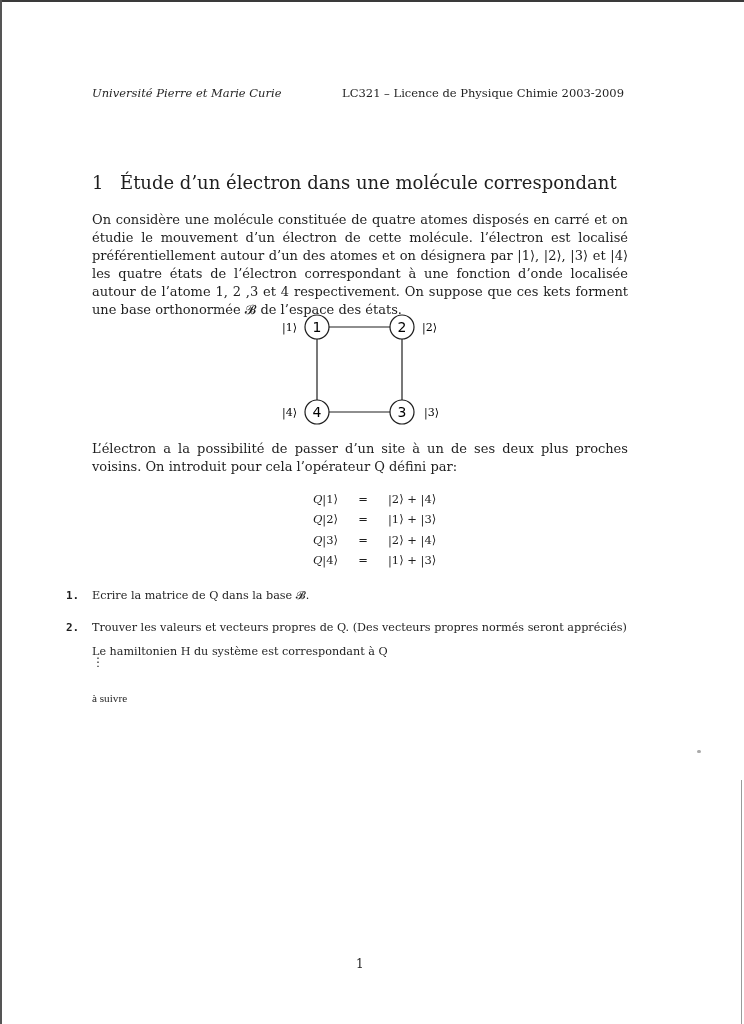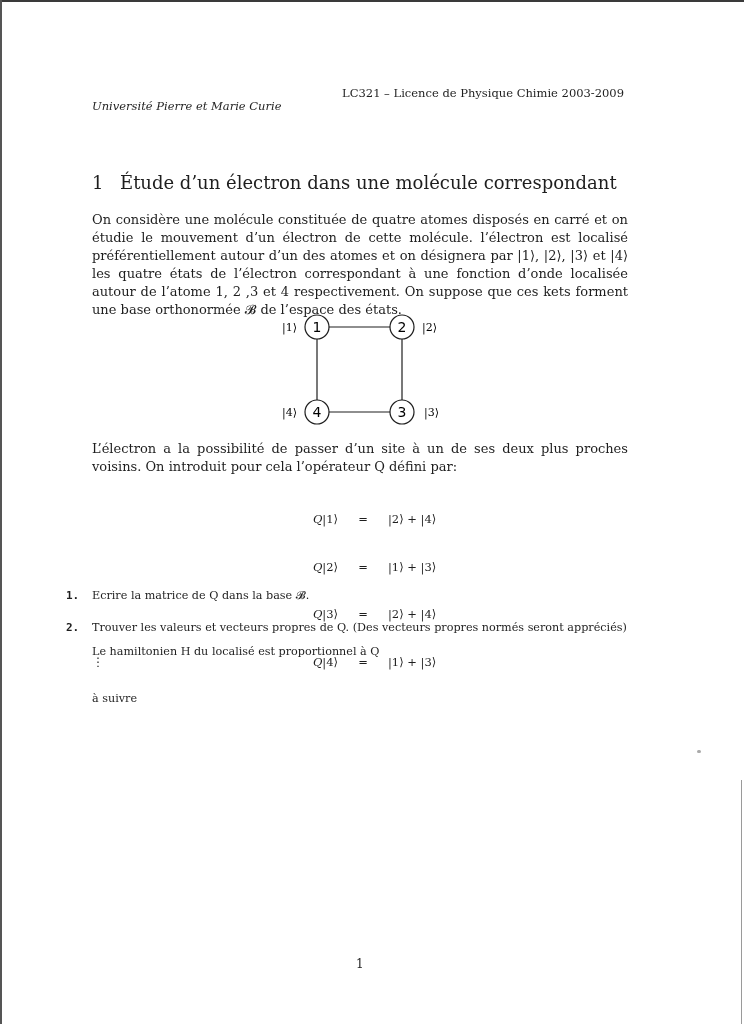"Université Pierre et Marie Curie" .header-left { margin-top: 13px -> none }
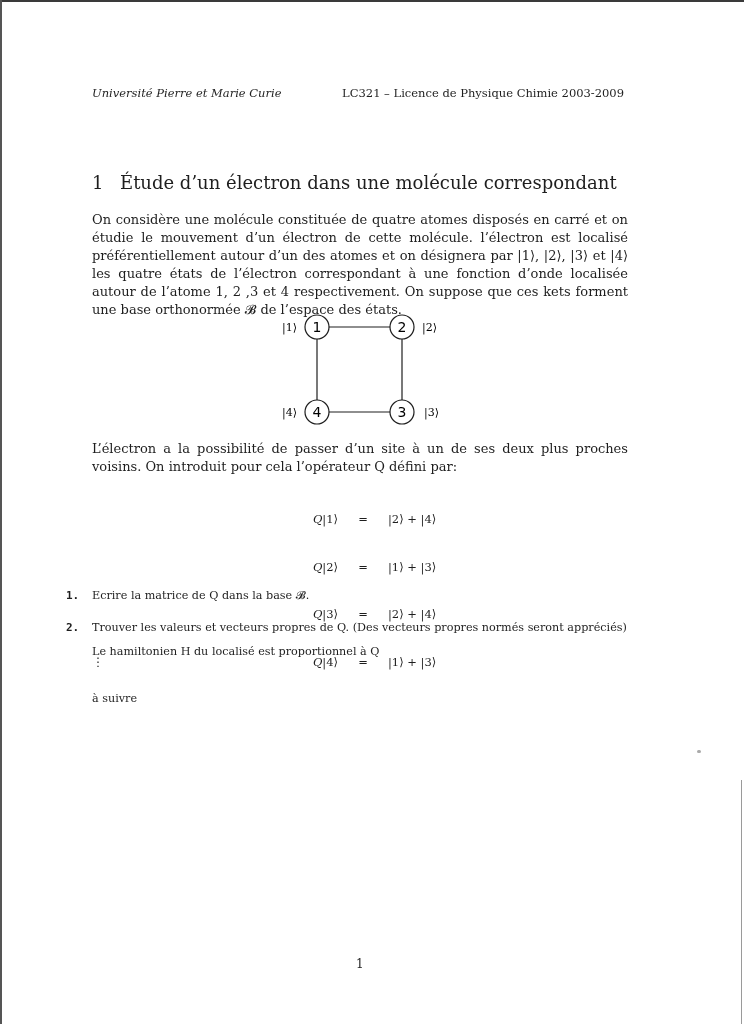"Q|1⟩" .eq-row { align-items: flex-start -> flex-end; margin-top: 27px -> none }
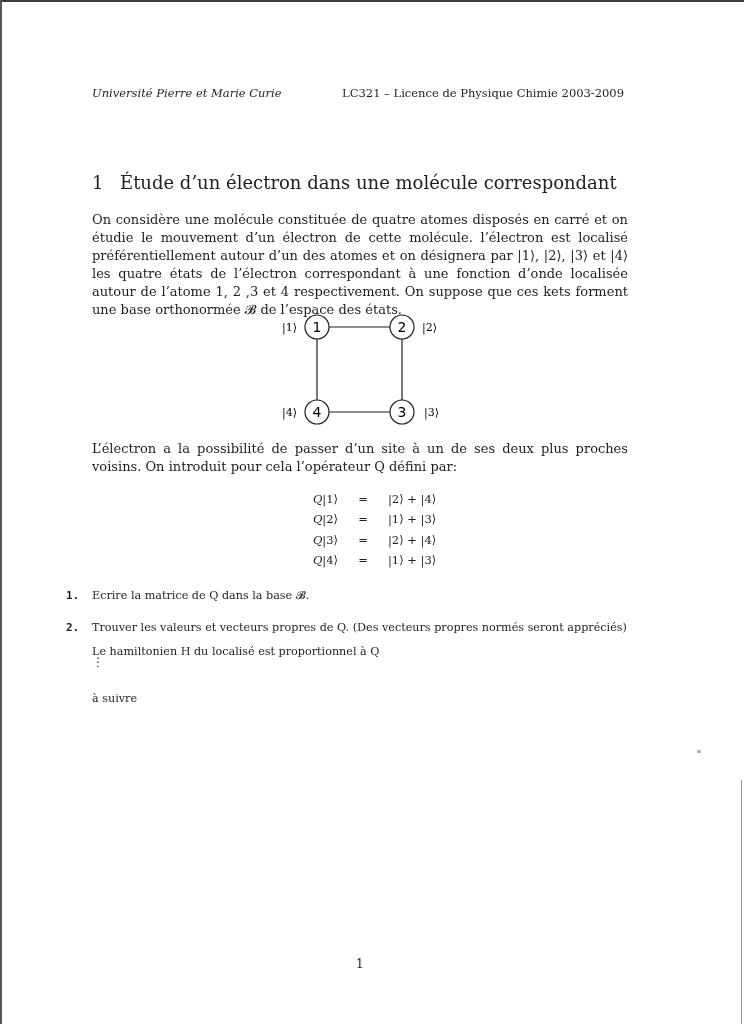"Le hamiltonien H du localisé" div.line-text { text: localisé est proportionnel -> système est correspondant }
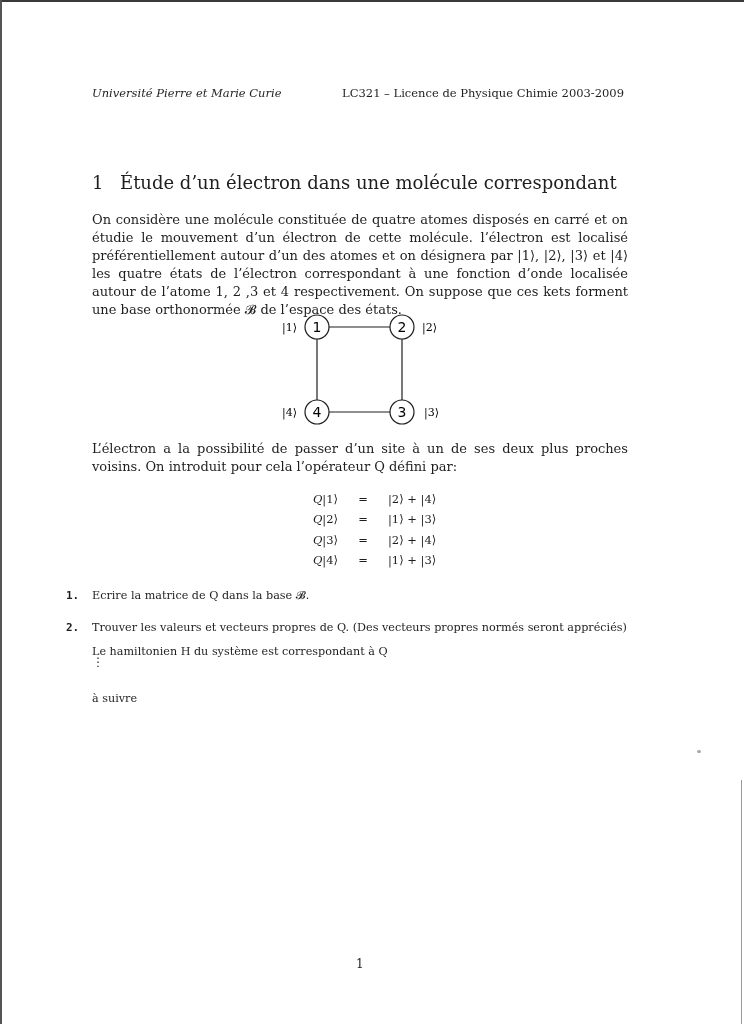"à suivre" .a-suivre { font-family: none -> Liberation Serif, serif }
